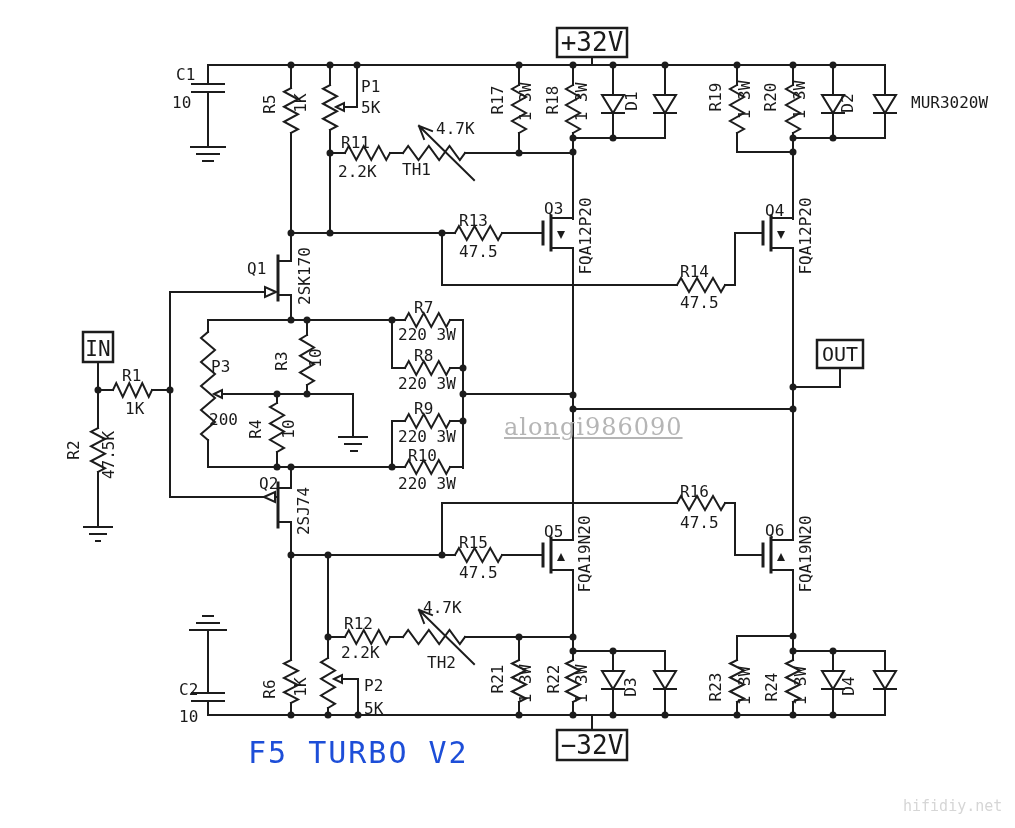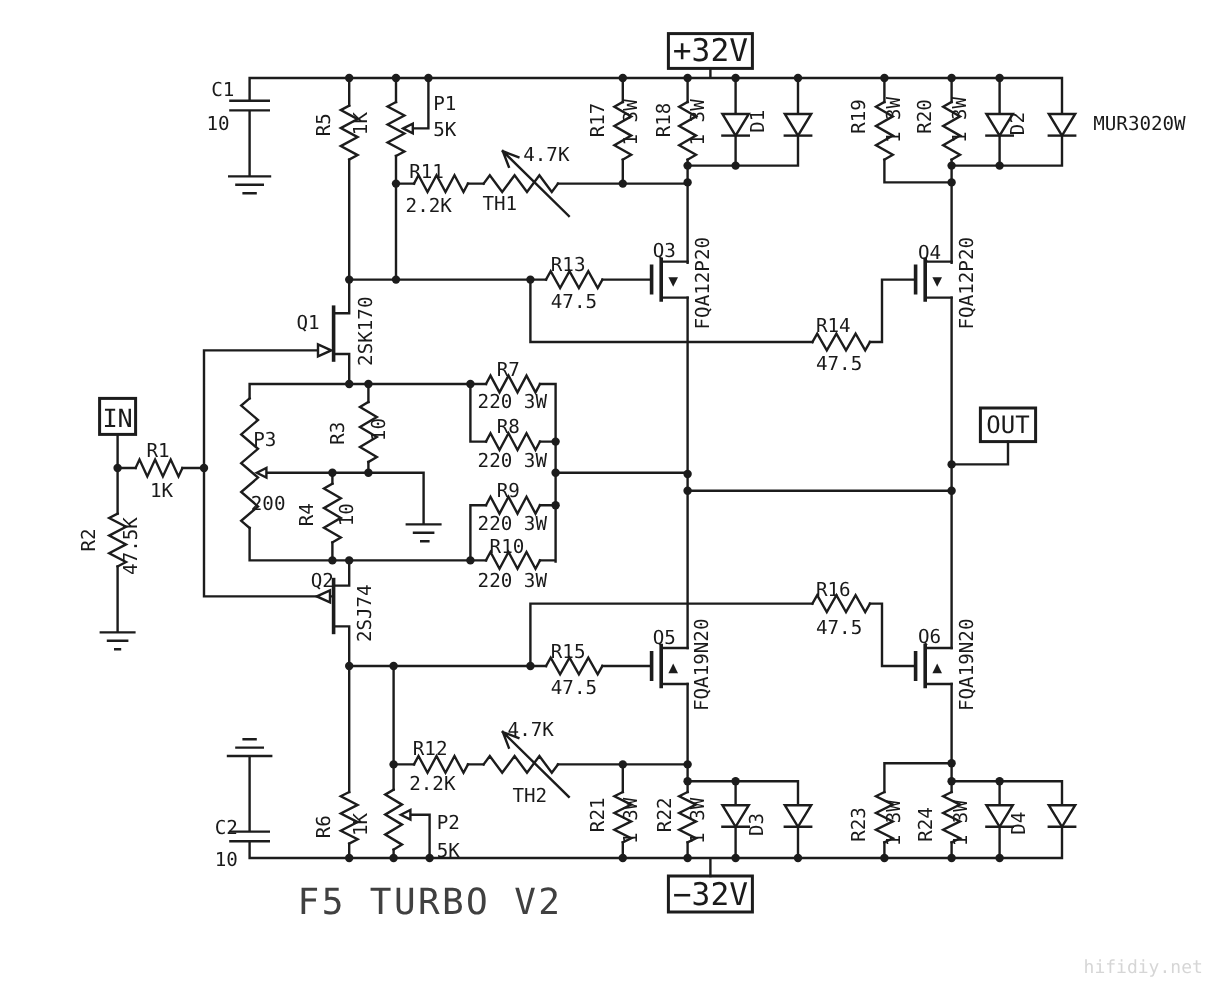"alongi986090" div.overlay { html: none -> <div>alongi986090</div> }
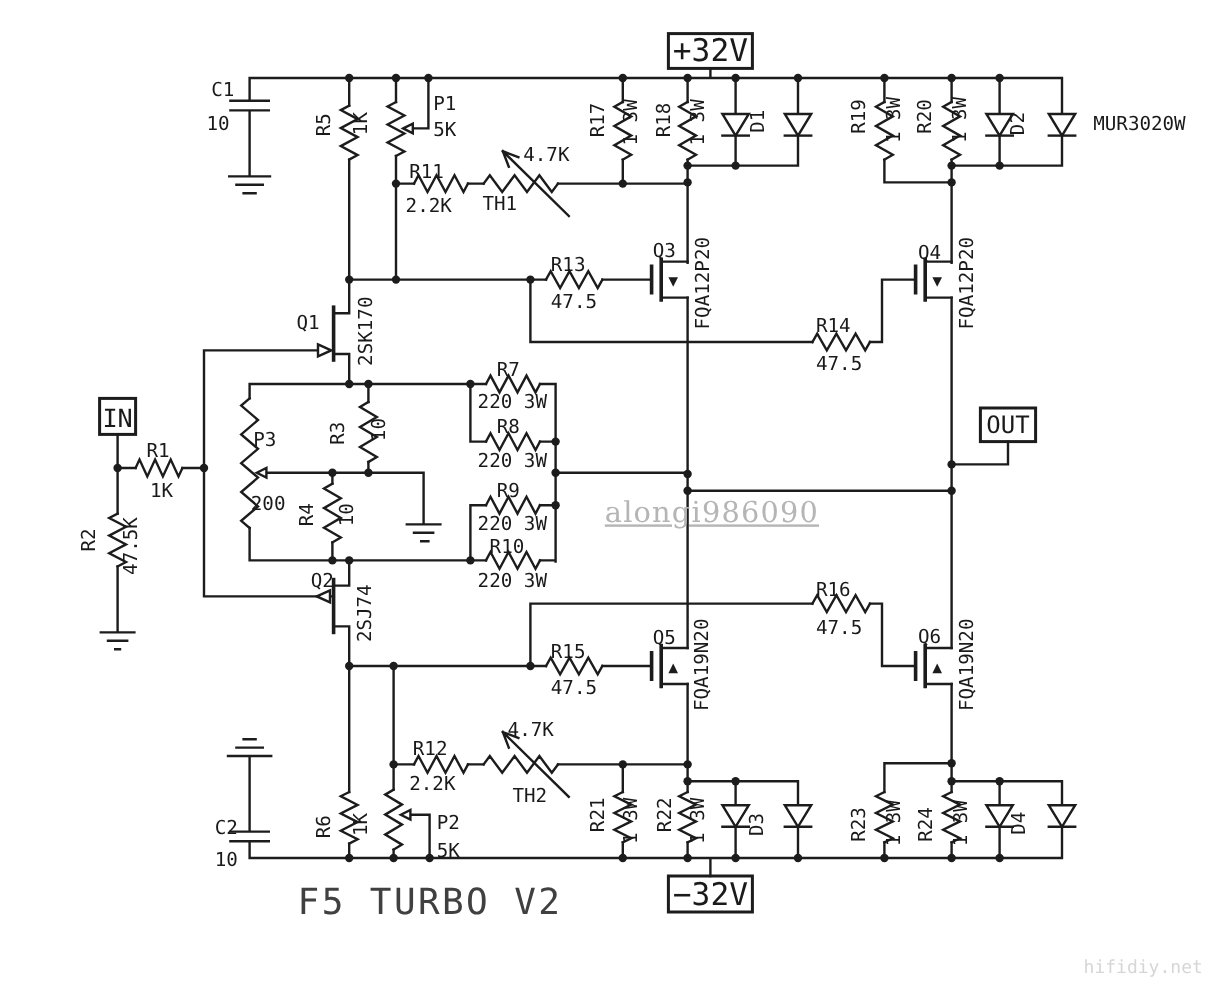"F5 TURBO V2" .overlay { color: #404040 -> #1d4ed8 }
